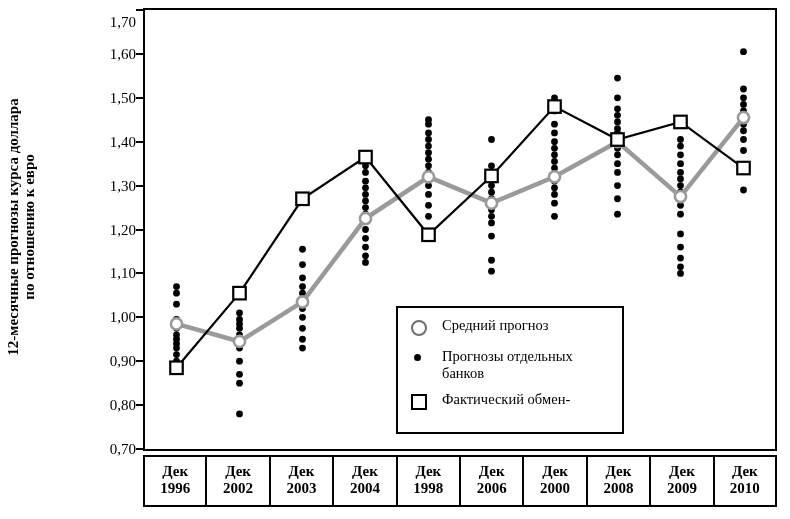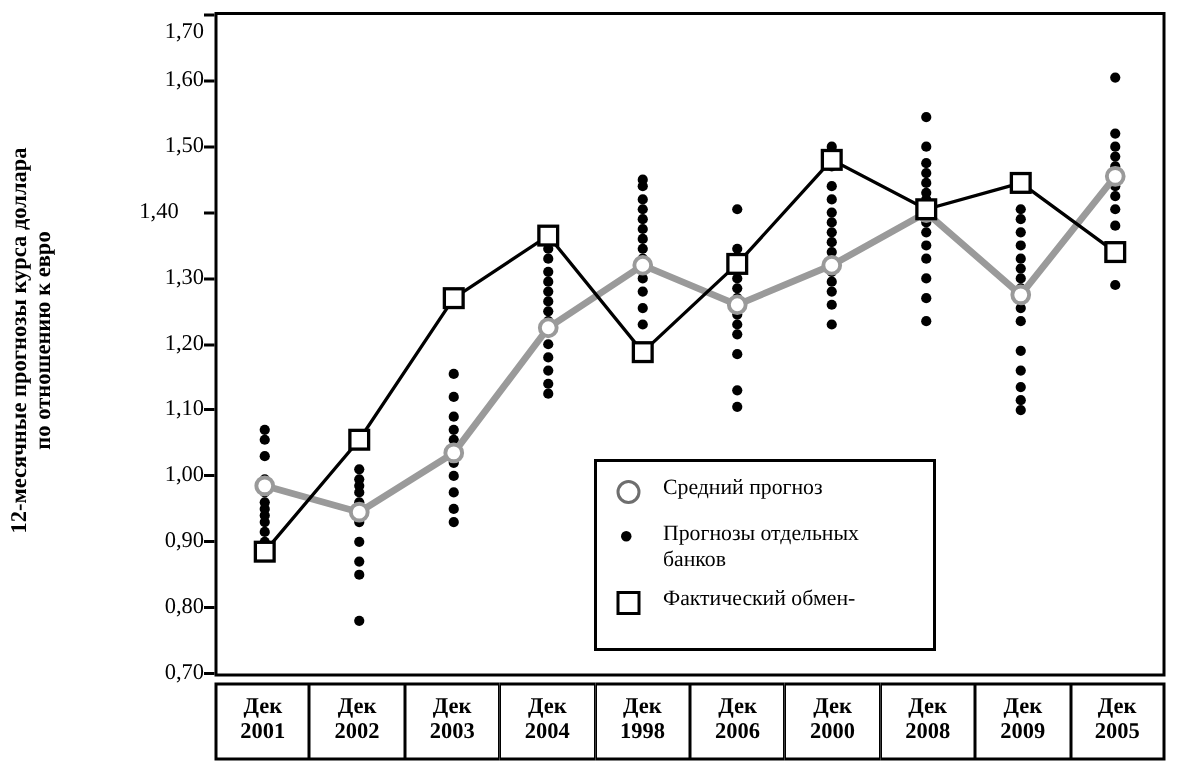"1,40" div.ytick { text-align: center -> none }
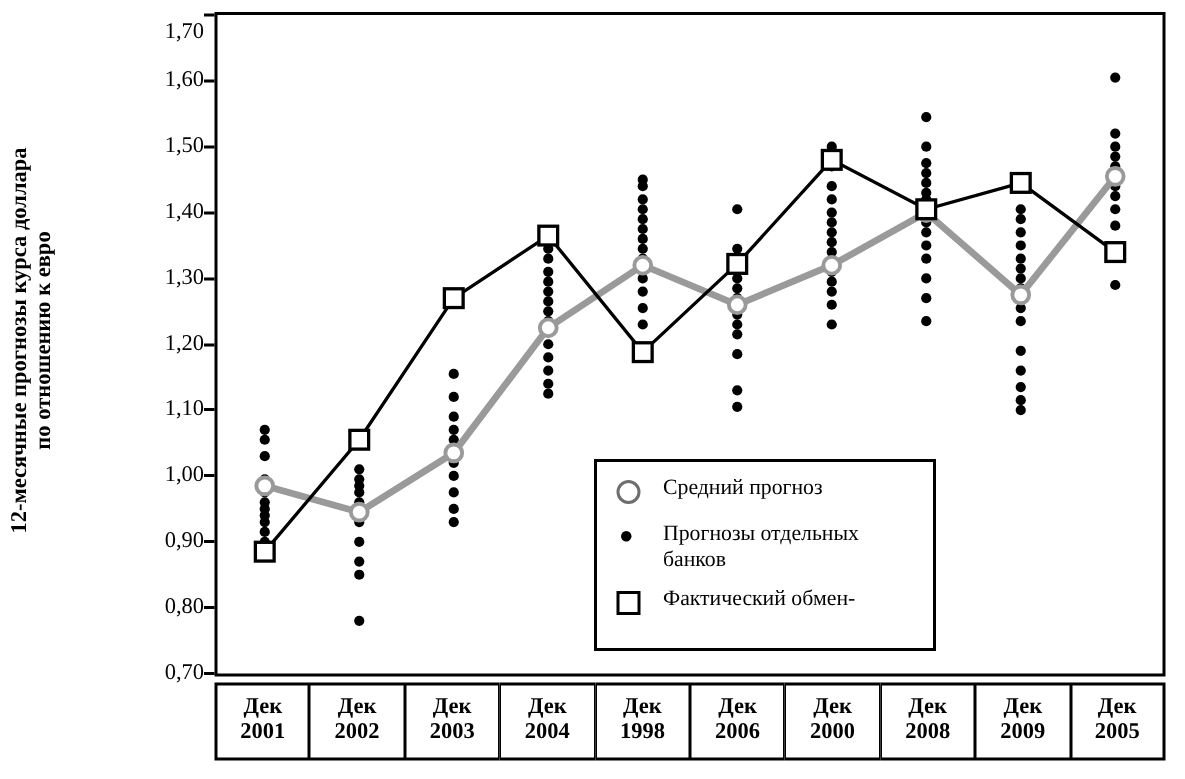"2001" span { text: 2001 -> 1996 }
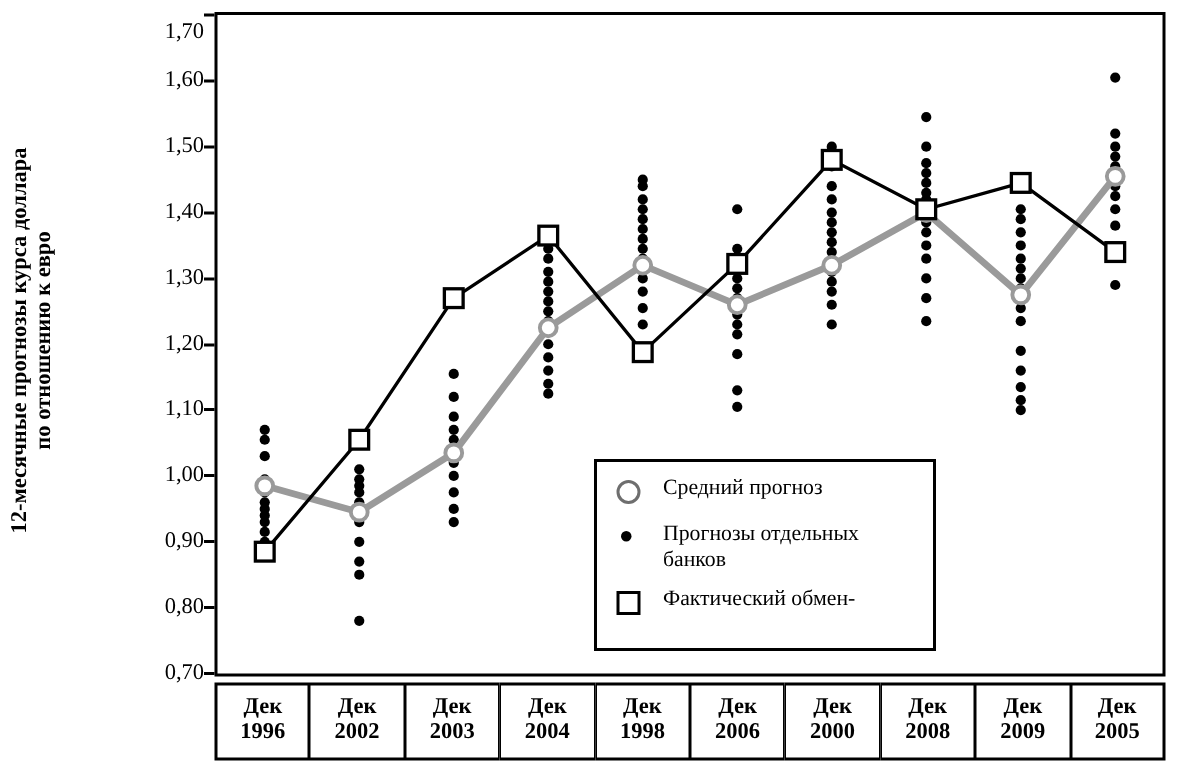"2005" span { text: 2005 -> 2010 }
